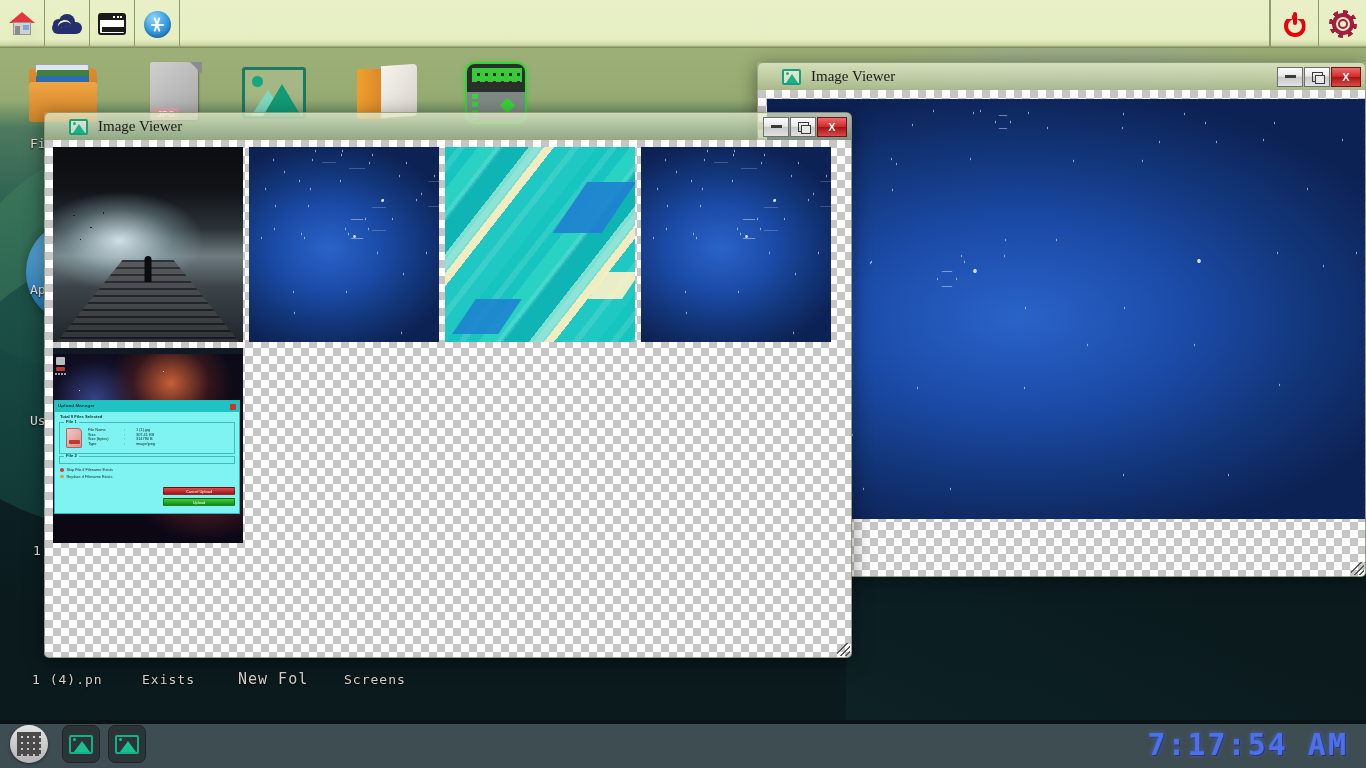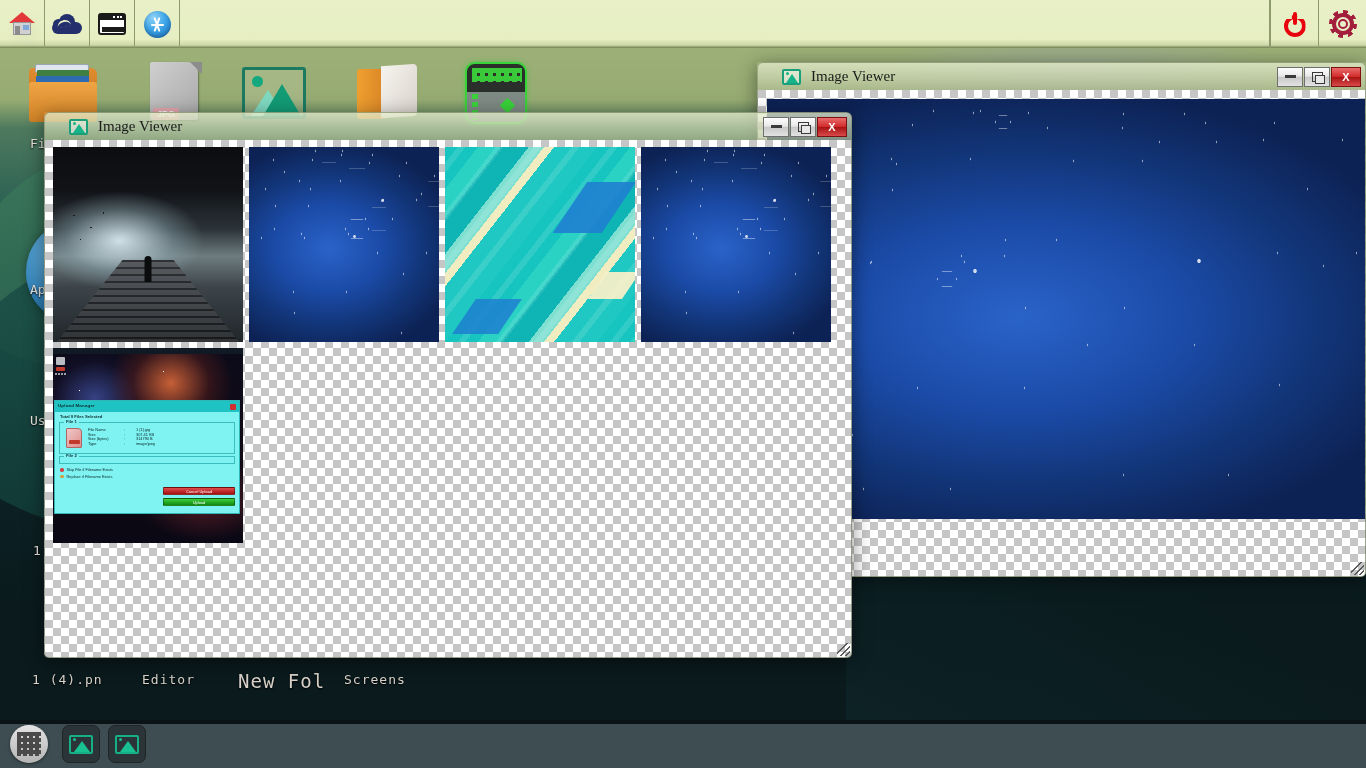"Editor" span.lbl { text: Editor -> Exists }
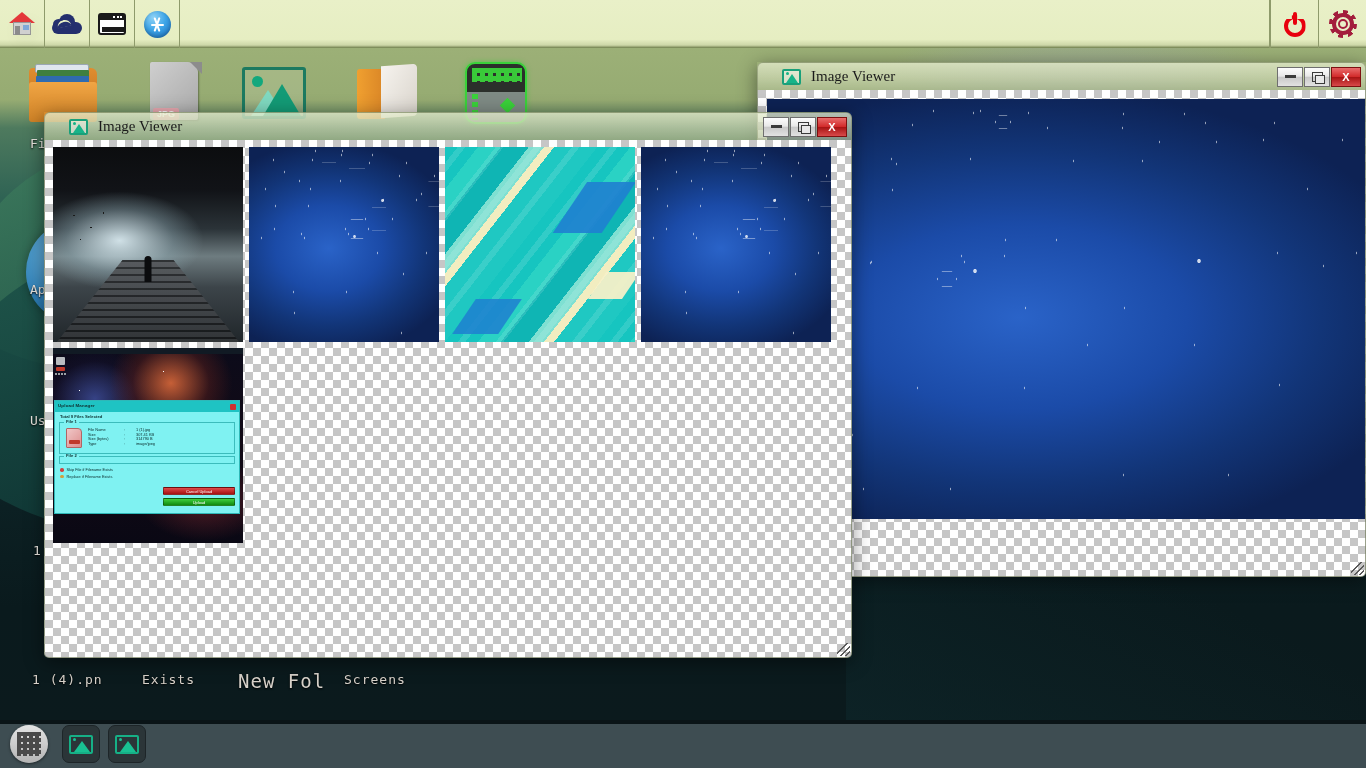"New Fol" span.lbl { font-size: 19px -> 15px }
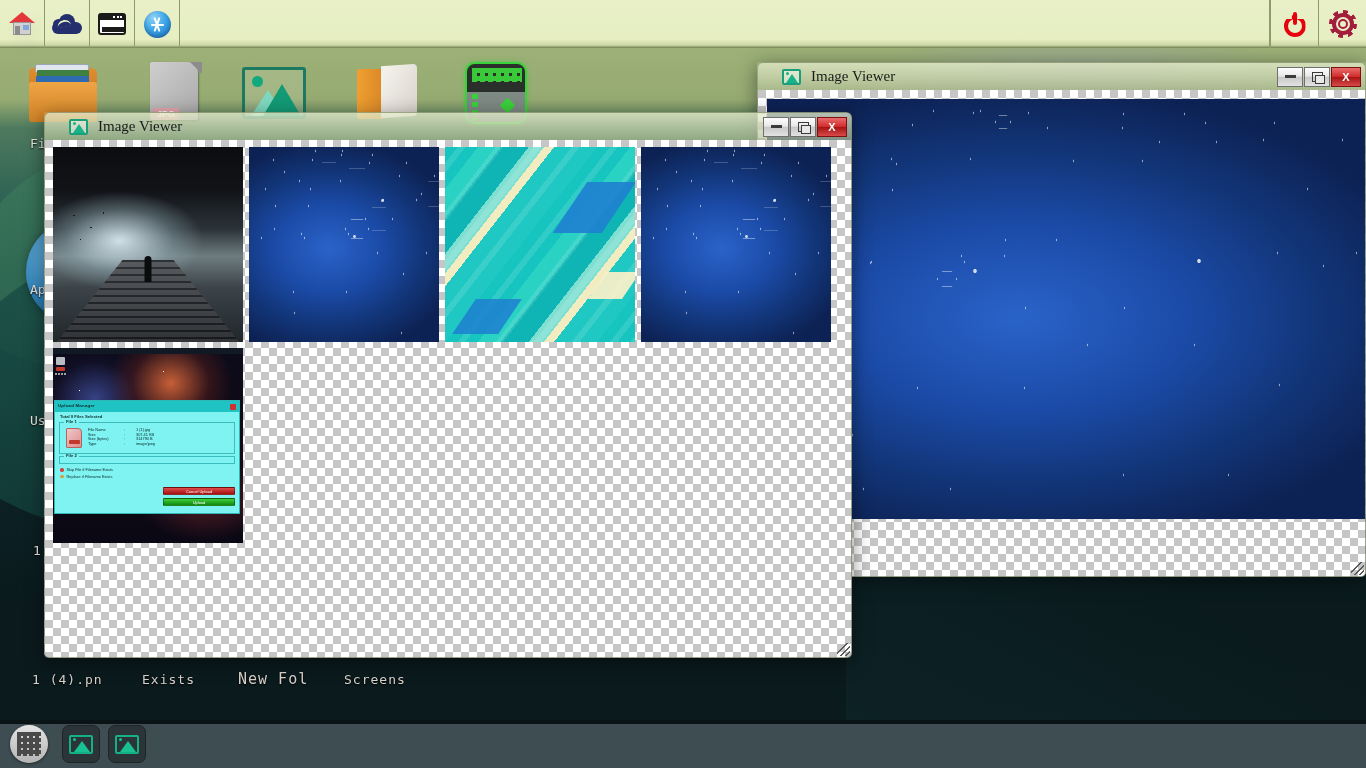"7:17:54 AM" div.clock { html: none -> <div>7:17:54 AM</div> }
